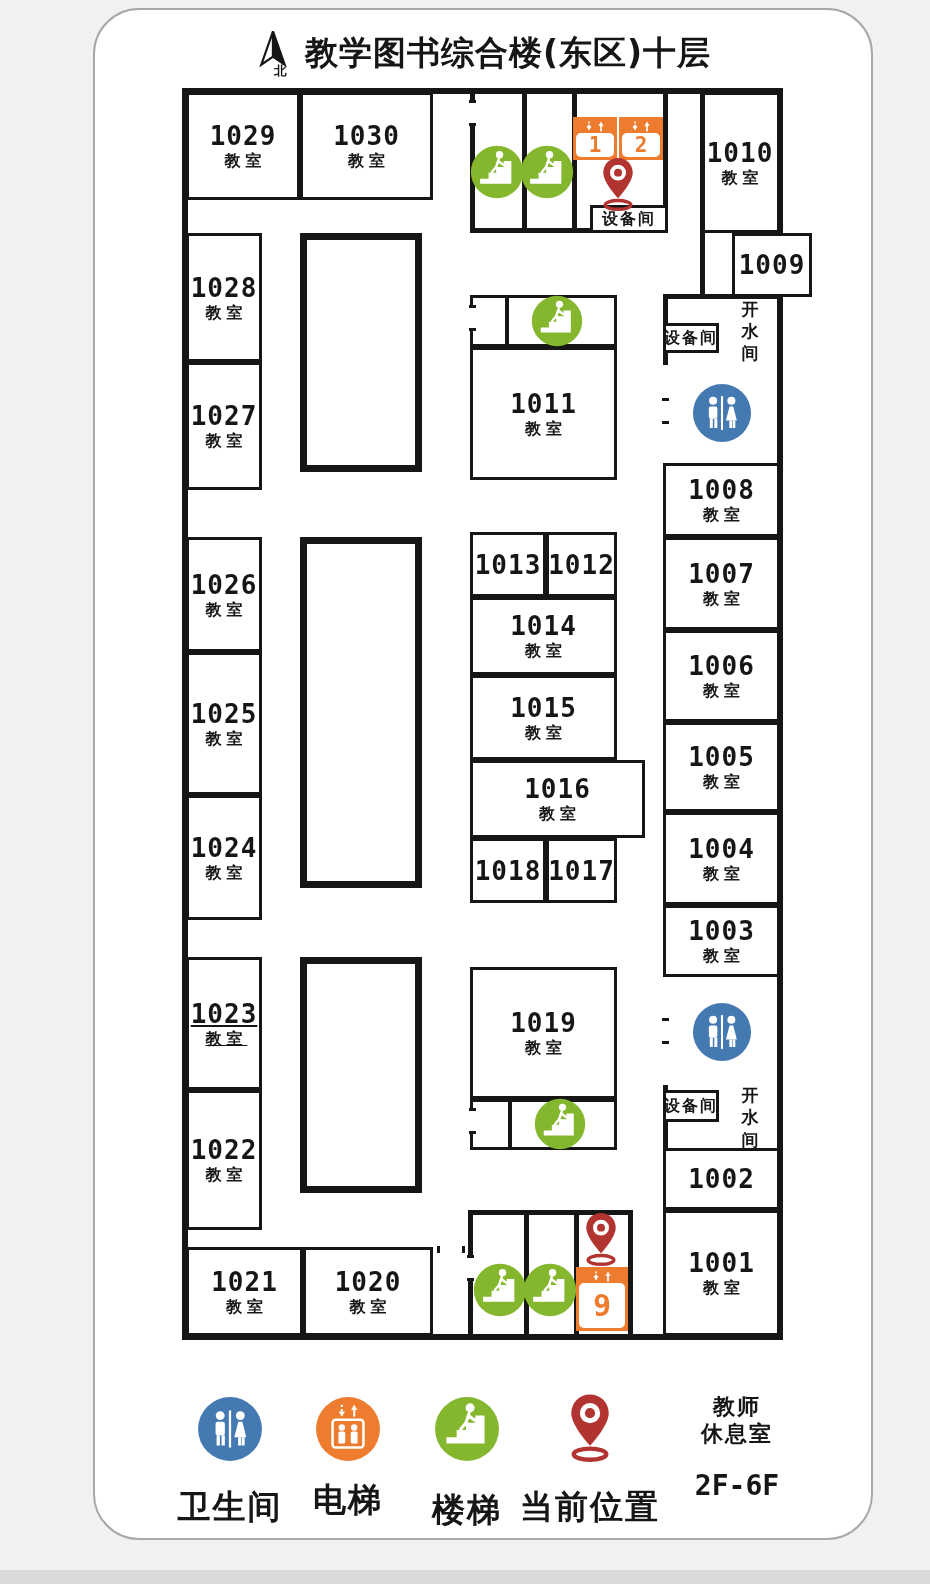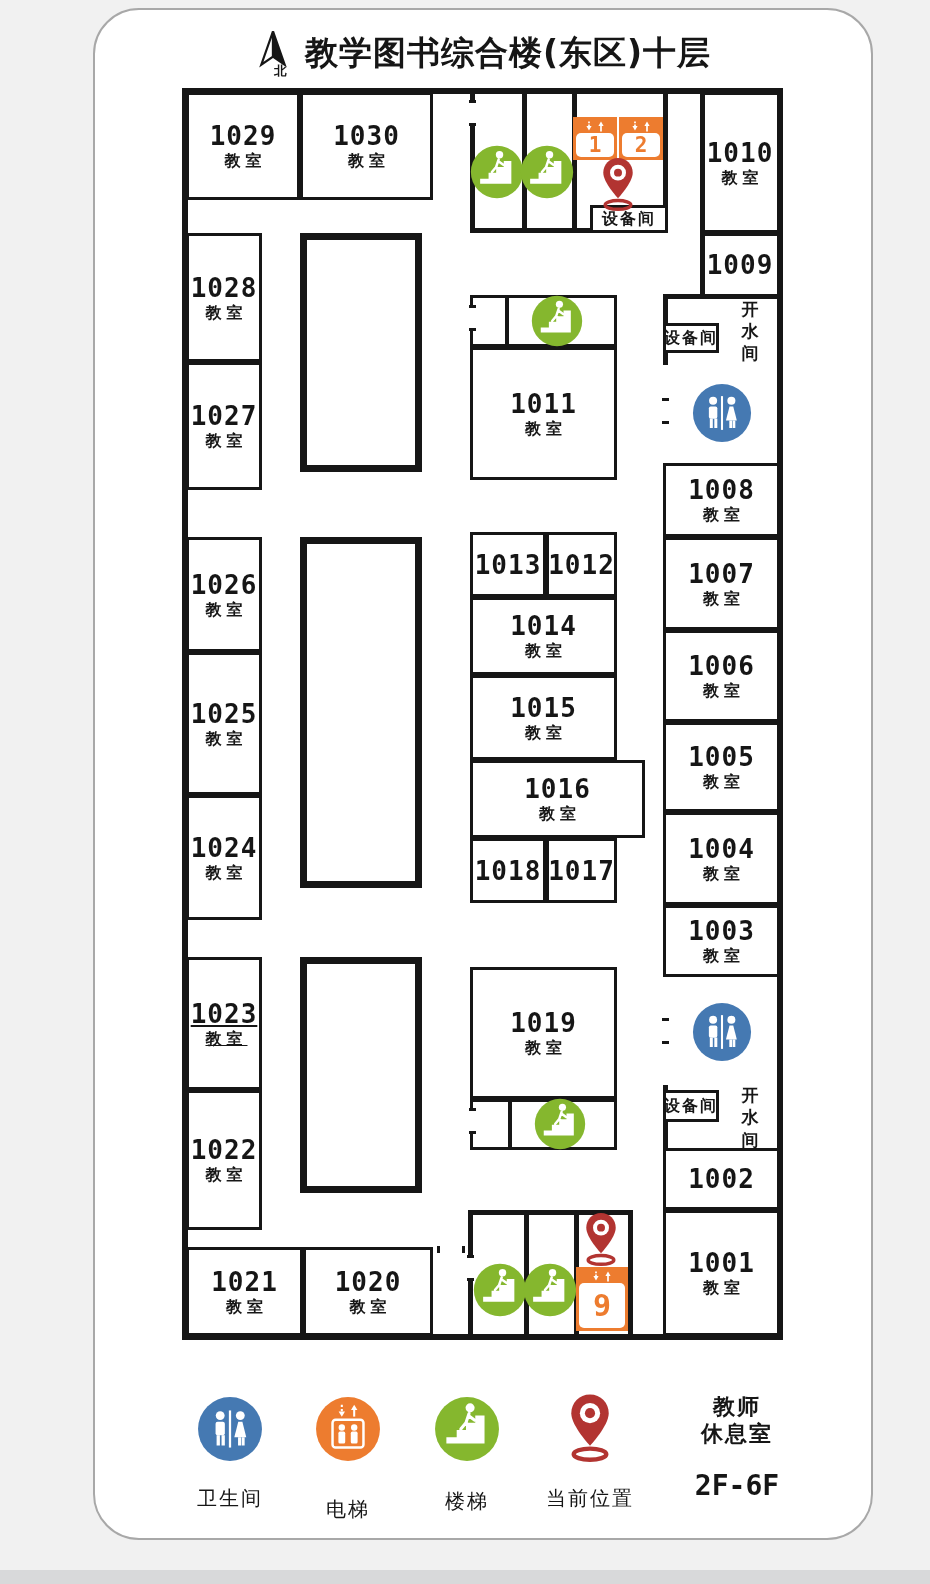"1009" div.room { left: 700px -> 732px }
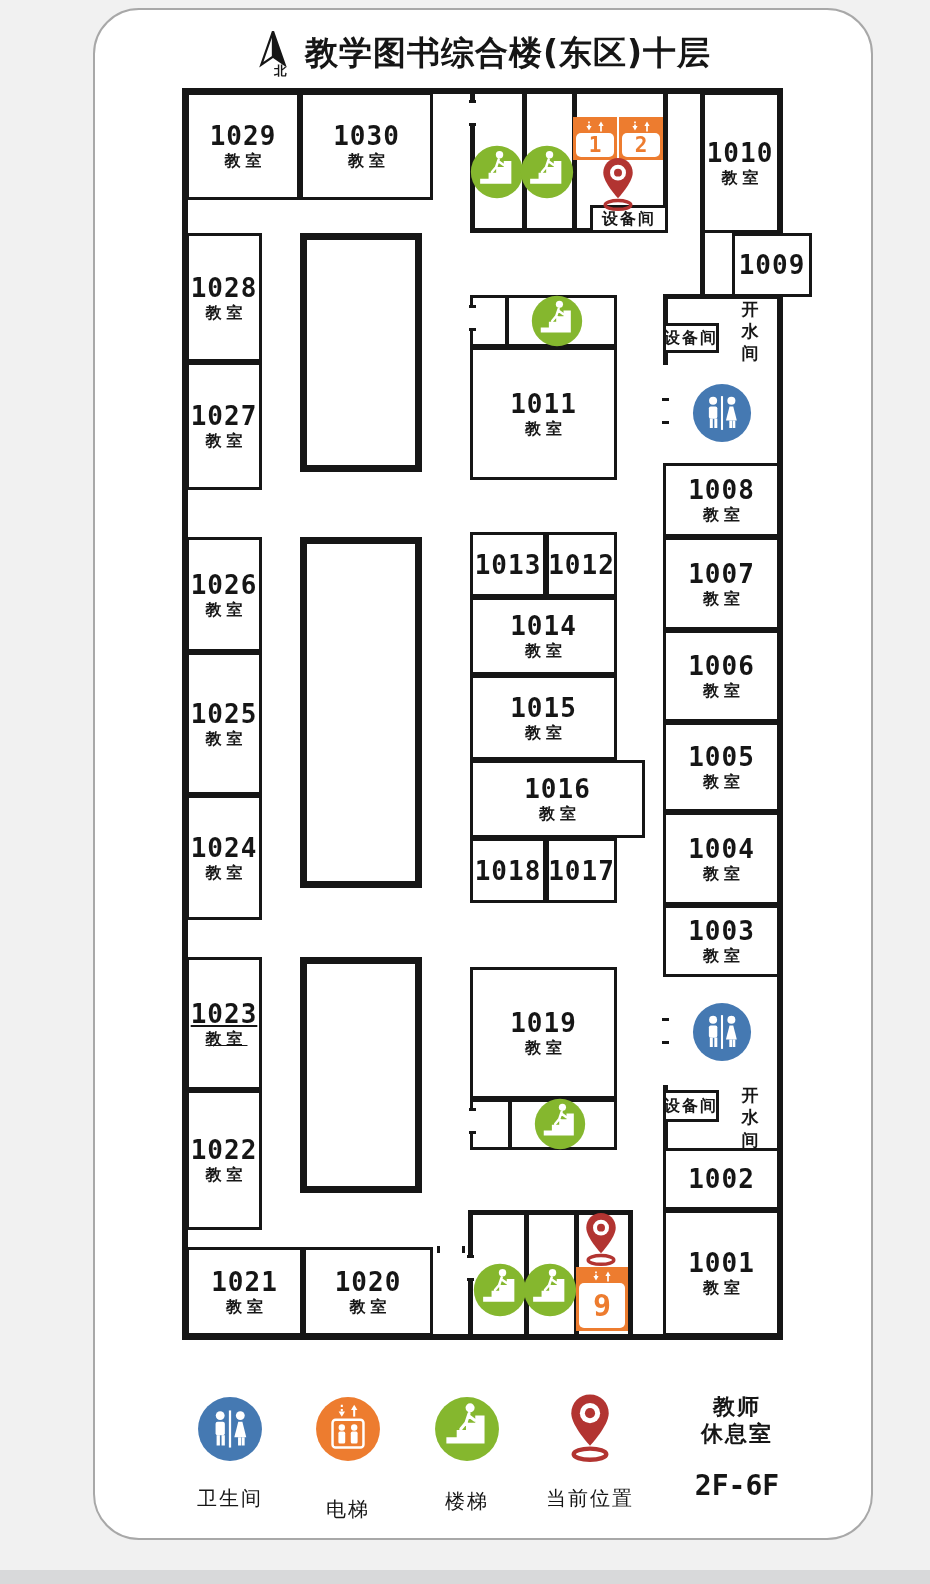"卫生间" .legend-label { font-size: 20px -> 33px; font-weight: normal -> bold }
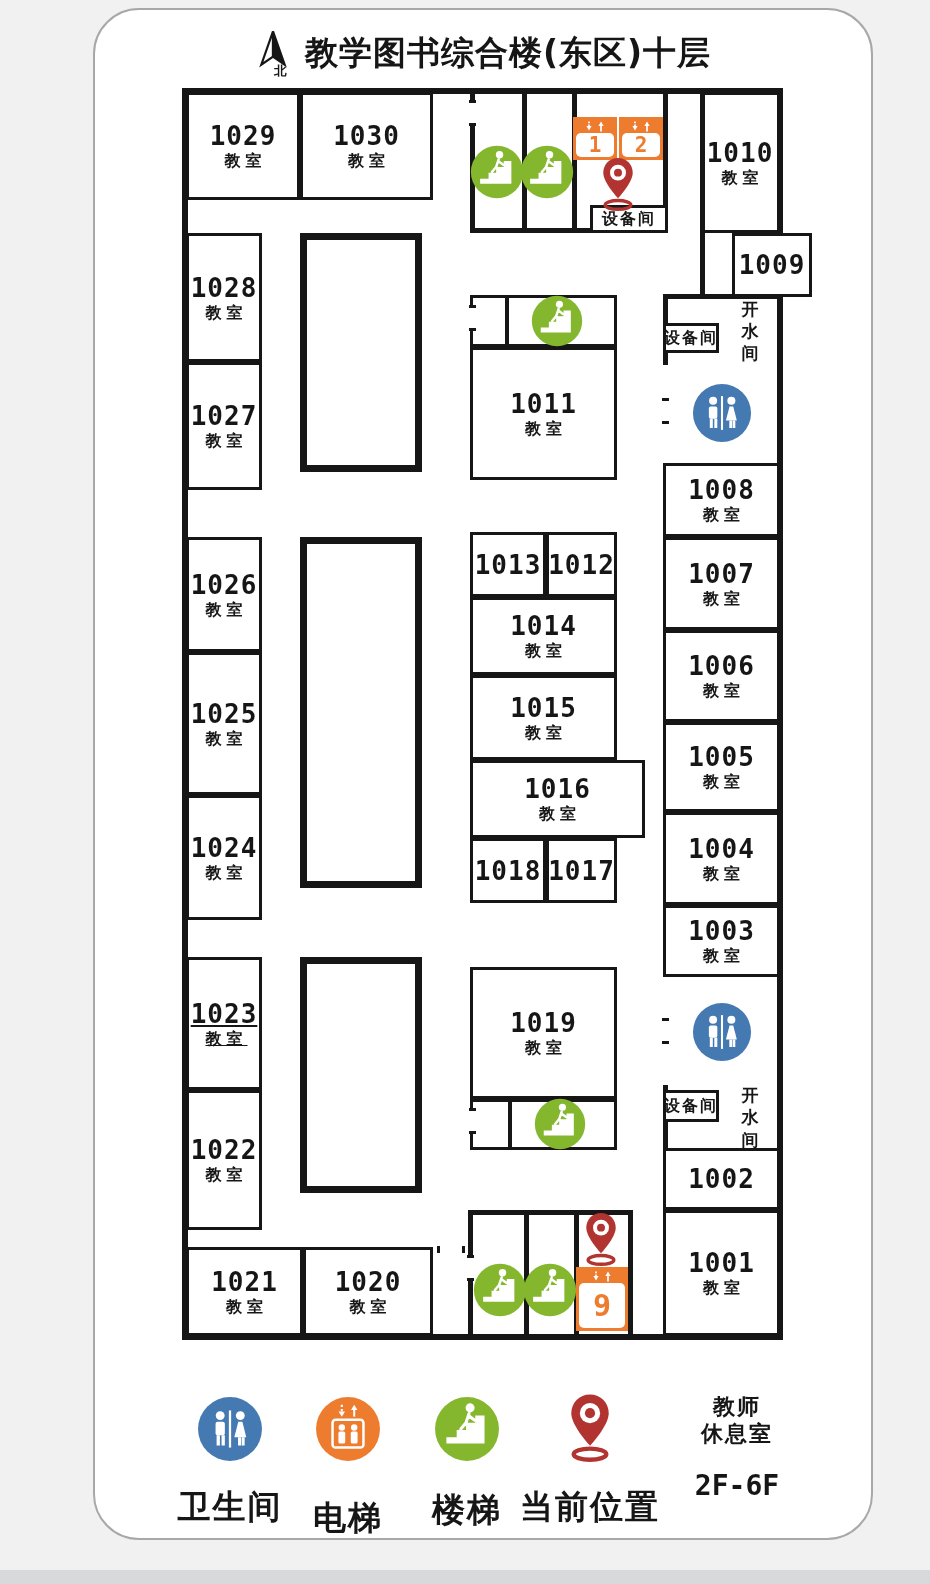"电梯" div.legend-label { margin-top: 34px -> 16px }
